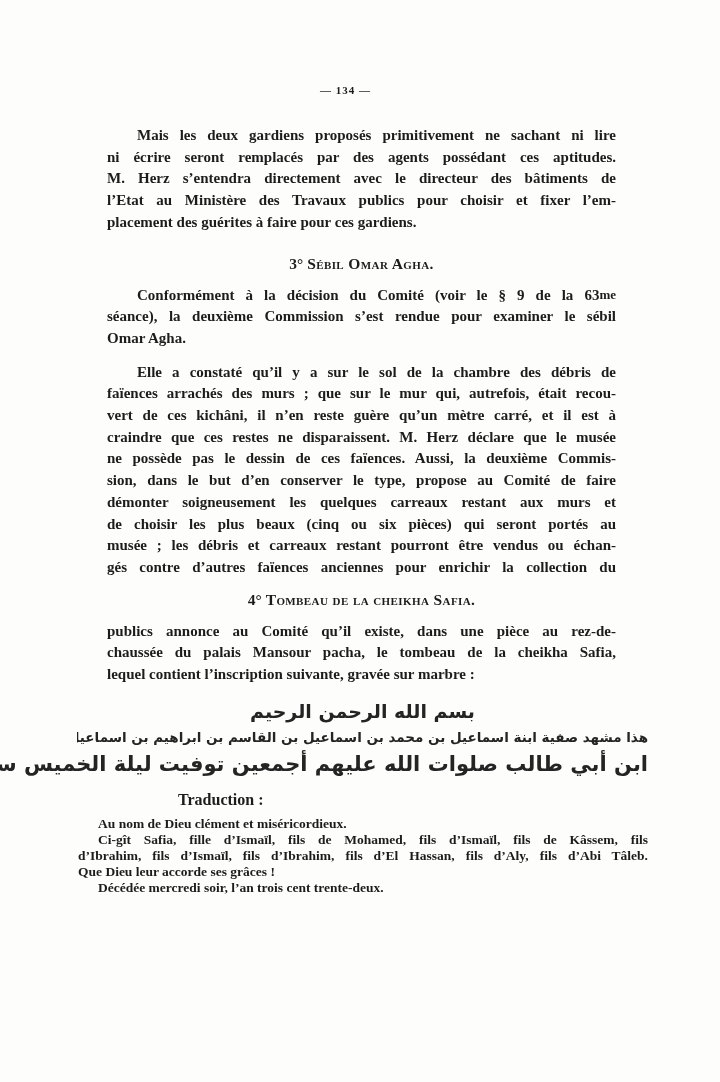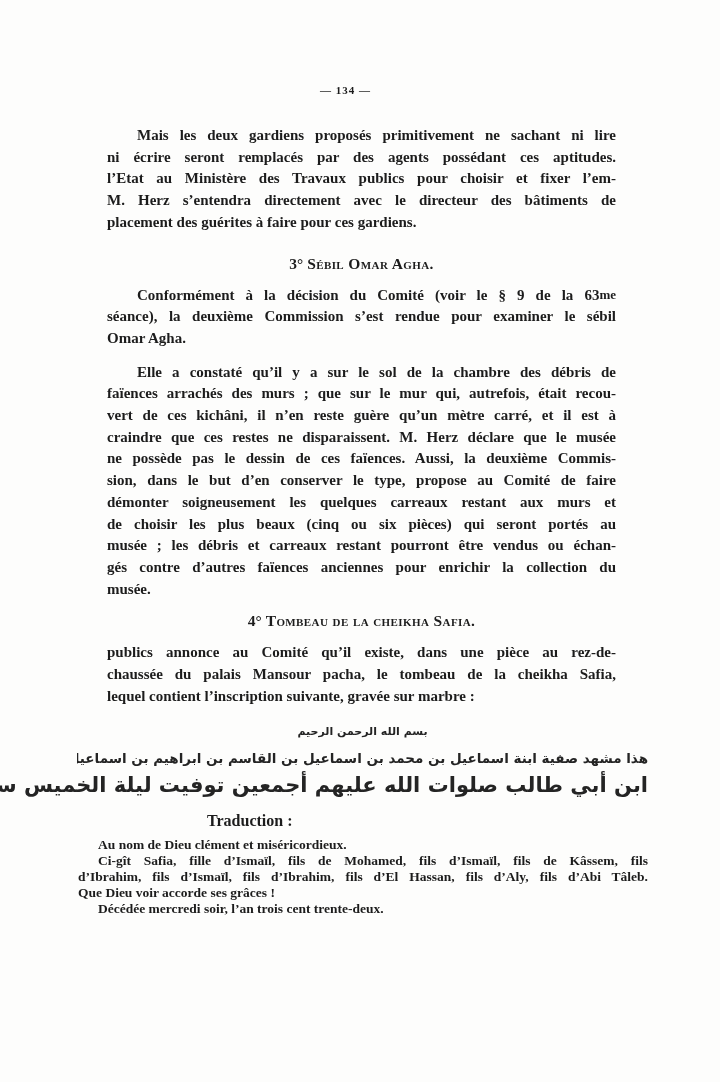"l’Etat au Ministère des Travaux" span.ln { order: before "M. Herz s’entendra directement avec" -> after "M. Herz s’entendra directement avec" }
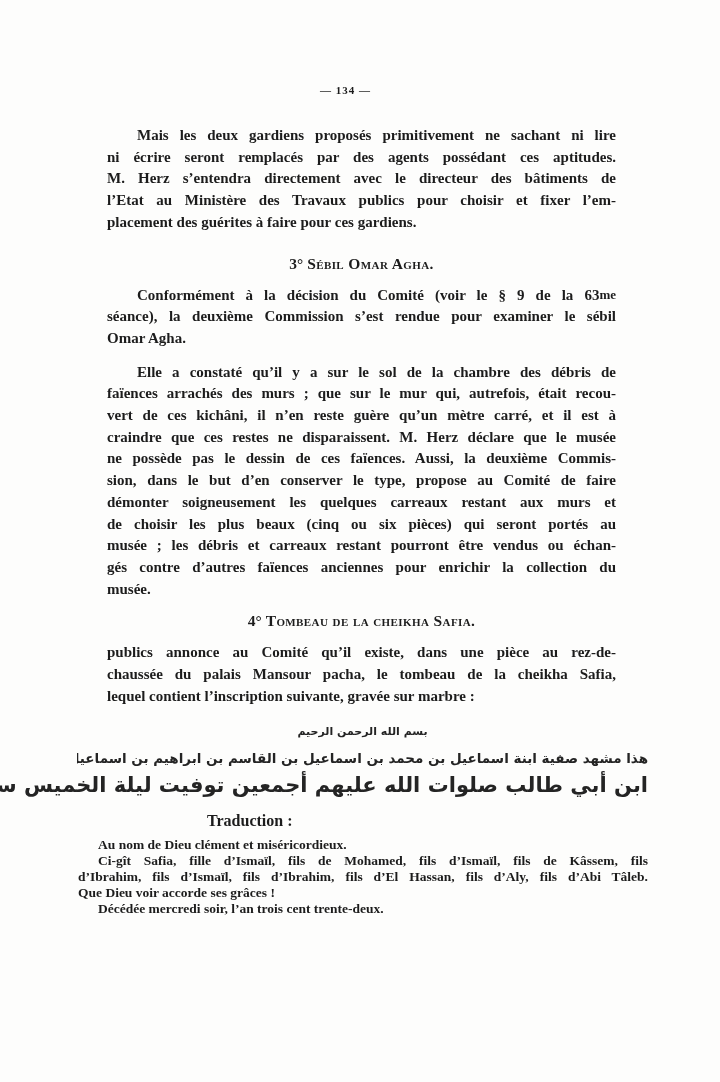"musée." span.ln-last { html: <span>musée.</span> -> none }
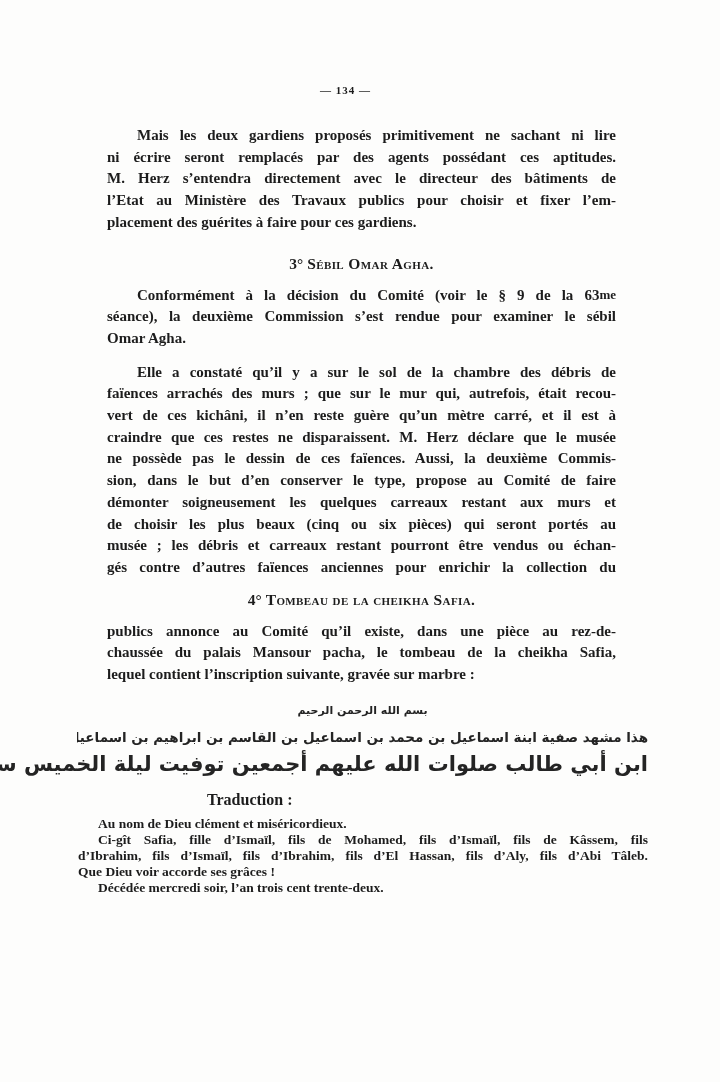"بسم الله الرحمن الرحيم" .ar1 { font-size: 11px -> 19px }
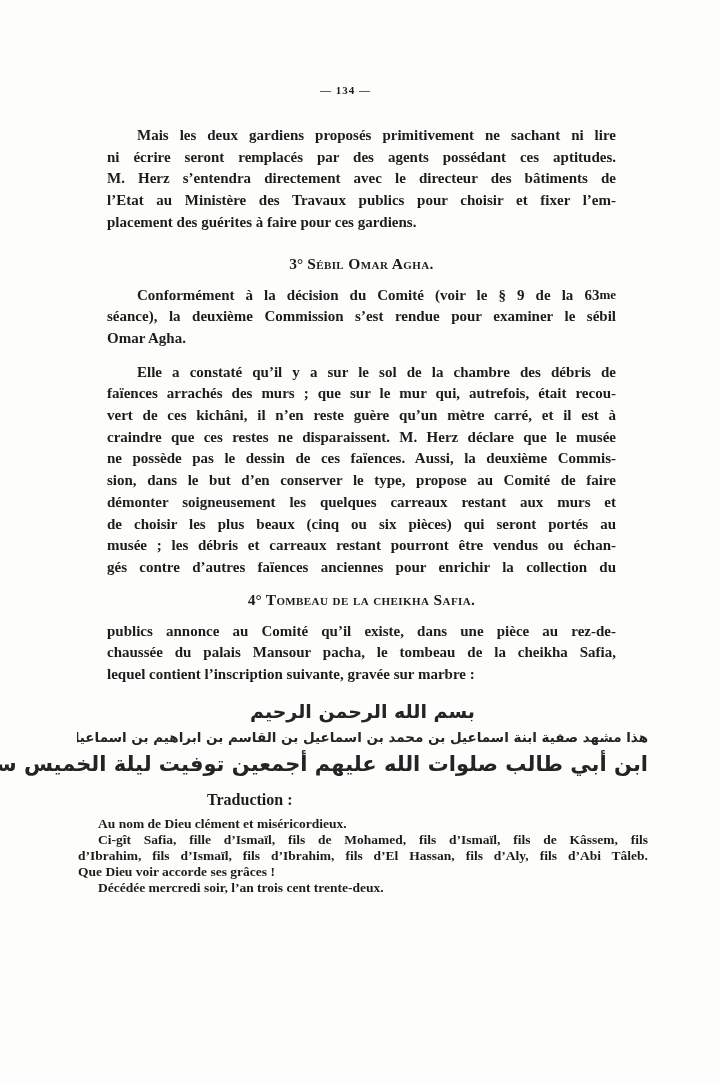"Traduction :" .trad-head { margin: 13px 0 7px 112px -> 13px 0 7px 83px }
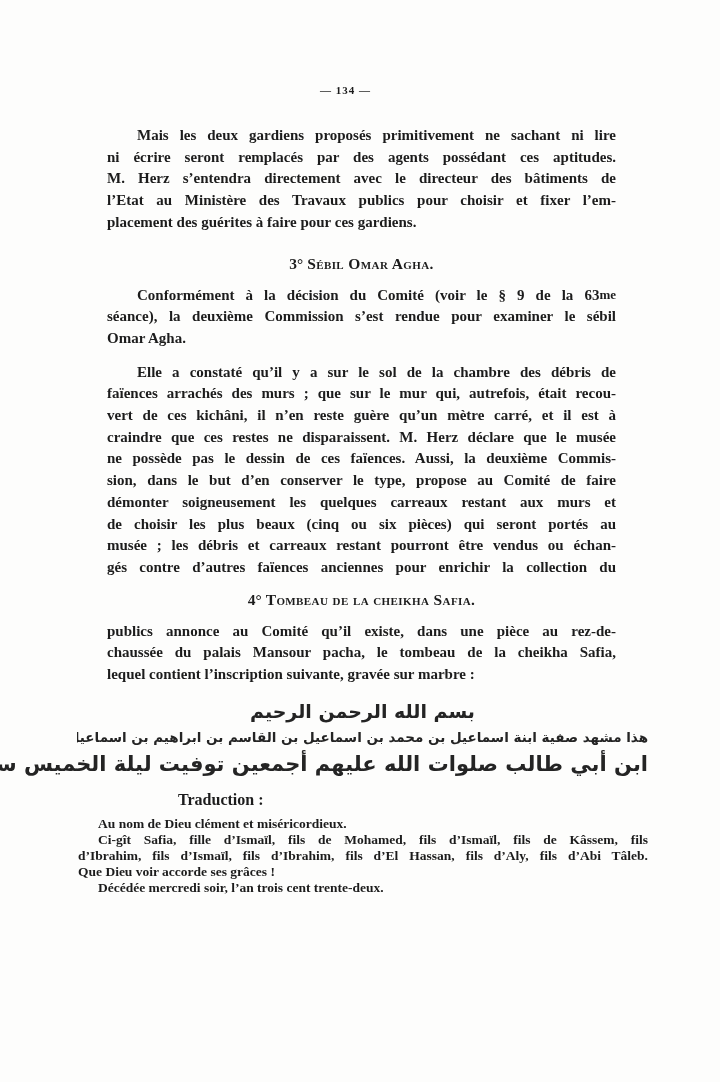"Que Dieu voir accorde ses" span.tln-left { text: voir -> leur }
